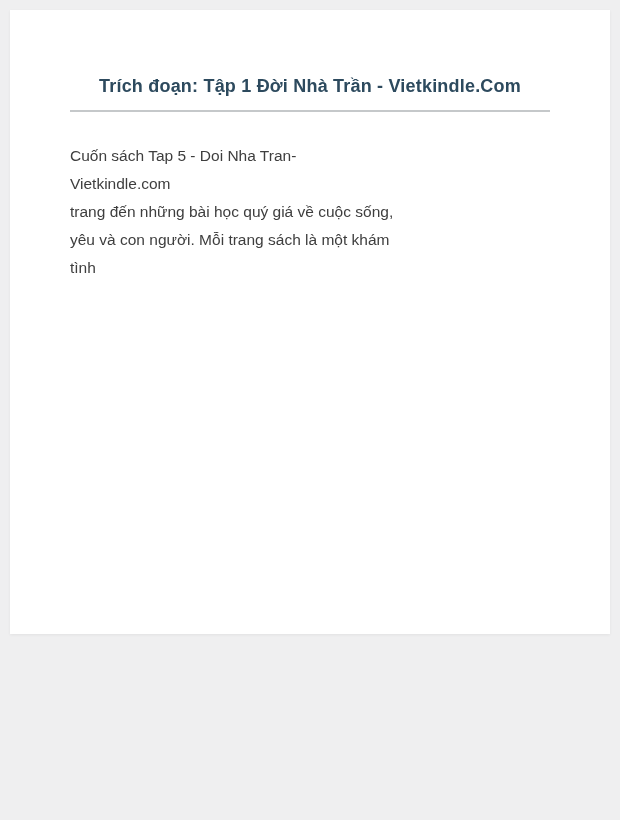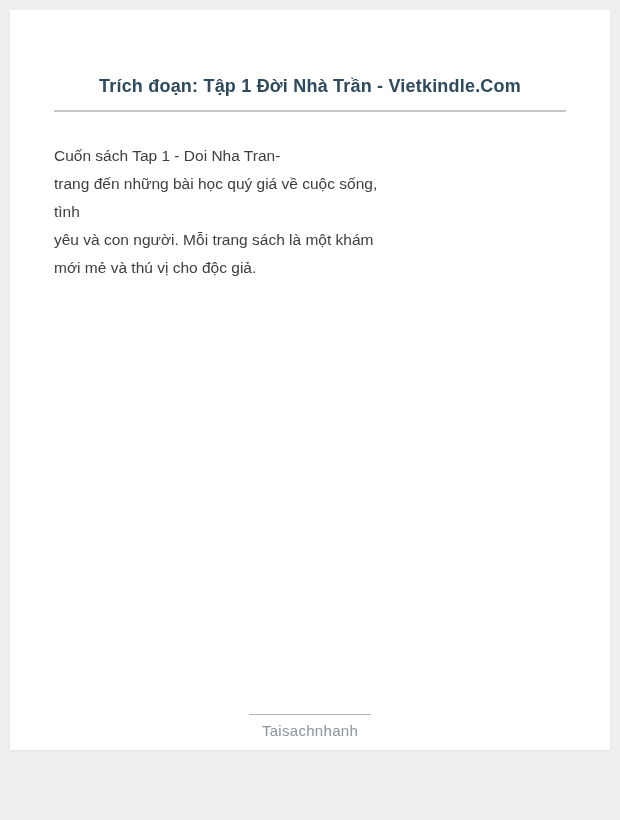"Trích đoạn: Tập 1 Đời" .card { height: 740px -> 624px; padding: 0 44px -> 0 60px }
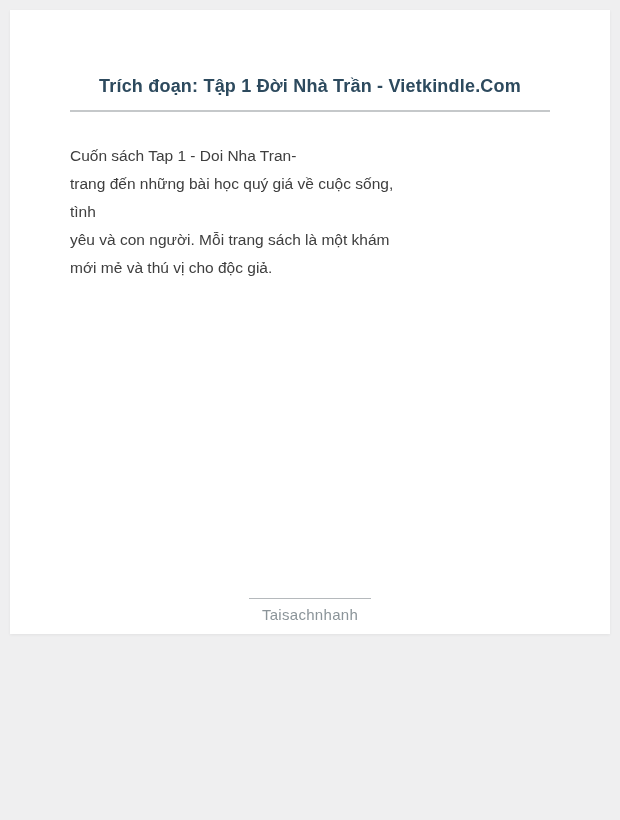"Cuốn sách Tap 1 -" div.excerpt-line { text: 1 -> 5 }
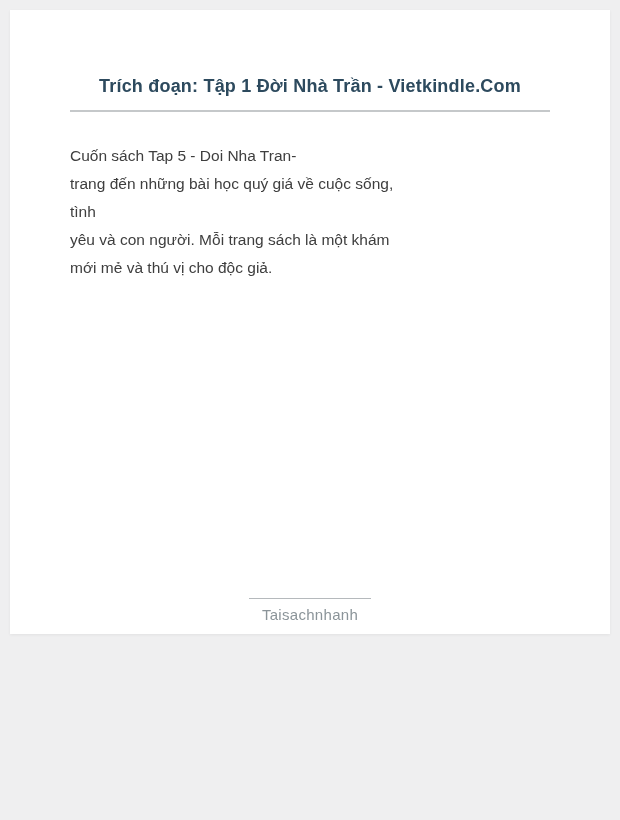"Vietkindle.com" div.excerpt-line { html: none -> <div>Vietkindle.com</div> }
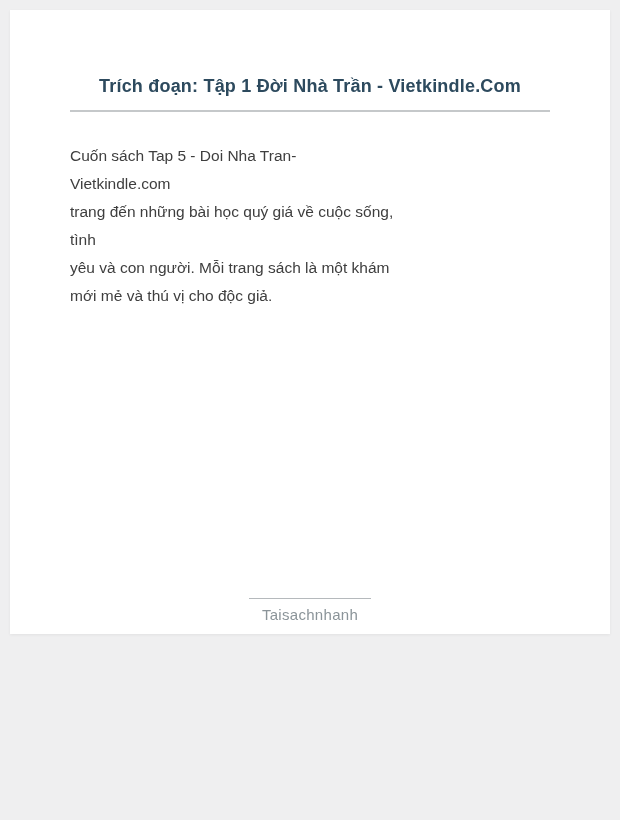"tình" div.excerpt-line { order: before "yêu và con người. Mỗi" -> after "yêu và con người. Mỗi" }
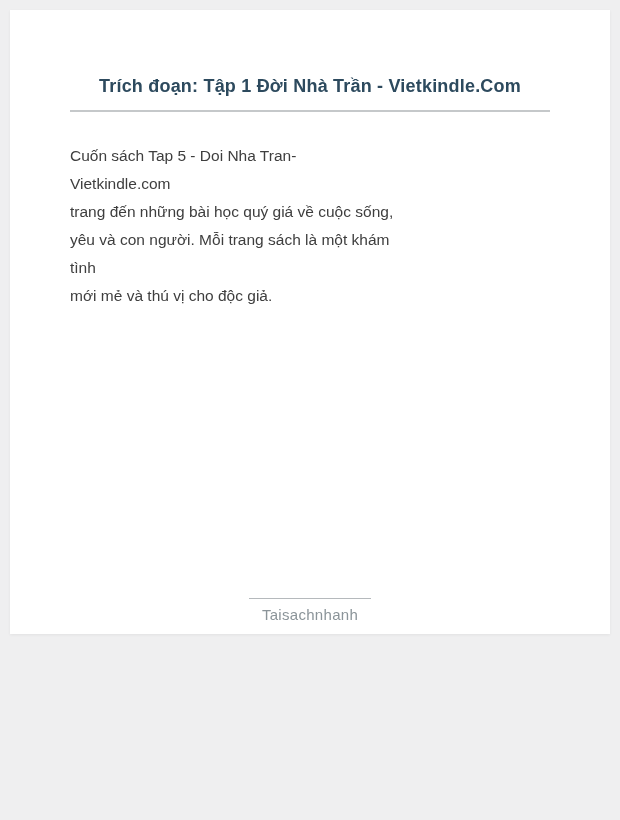"mới mẻ và thú vị" div.excerpt-line { html: <div>mới mẻ và thú vị cho độc giả.</div> -> none }
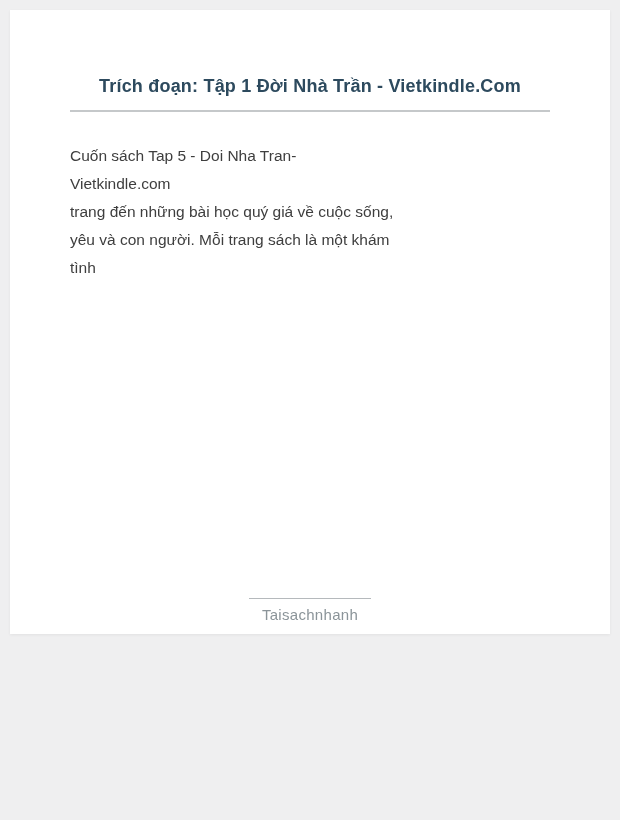"Taisachnhanh" div.footer { html: <div> <hr> <div>Taisachnhanh</div> </div> -> none }
